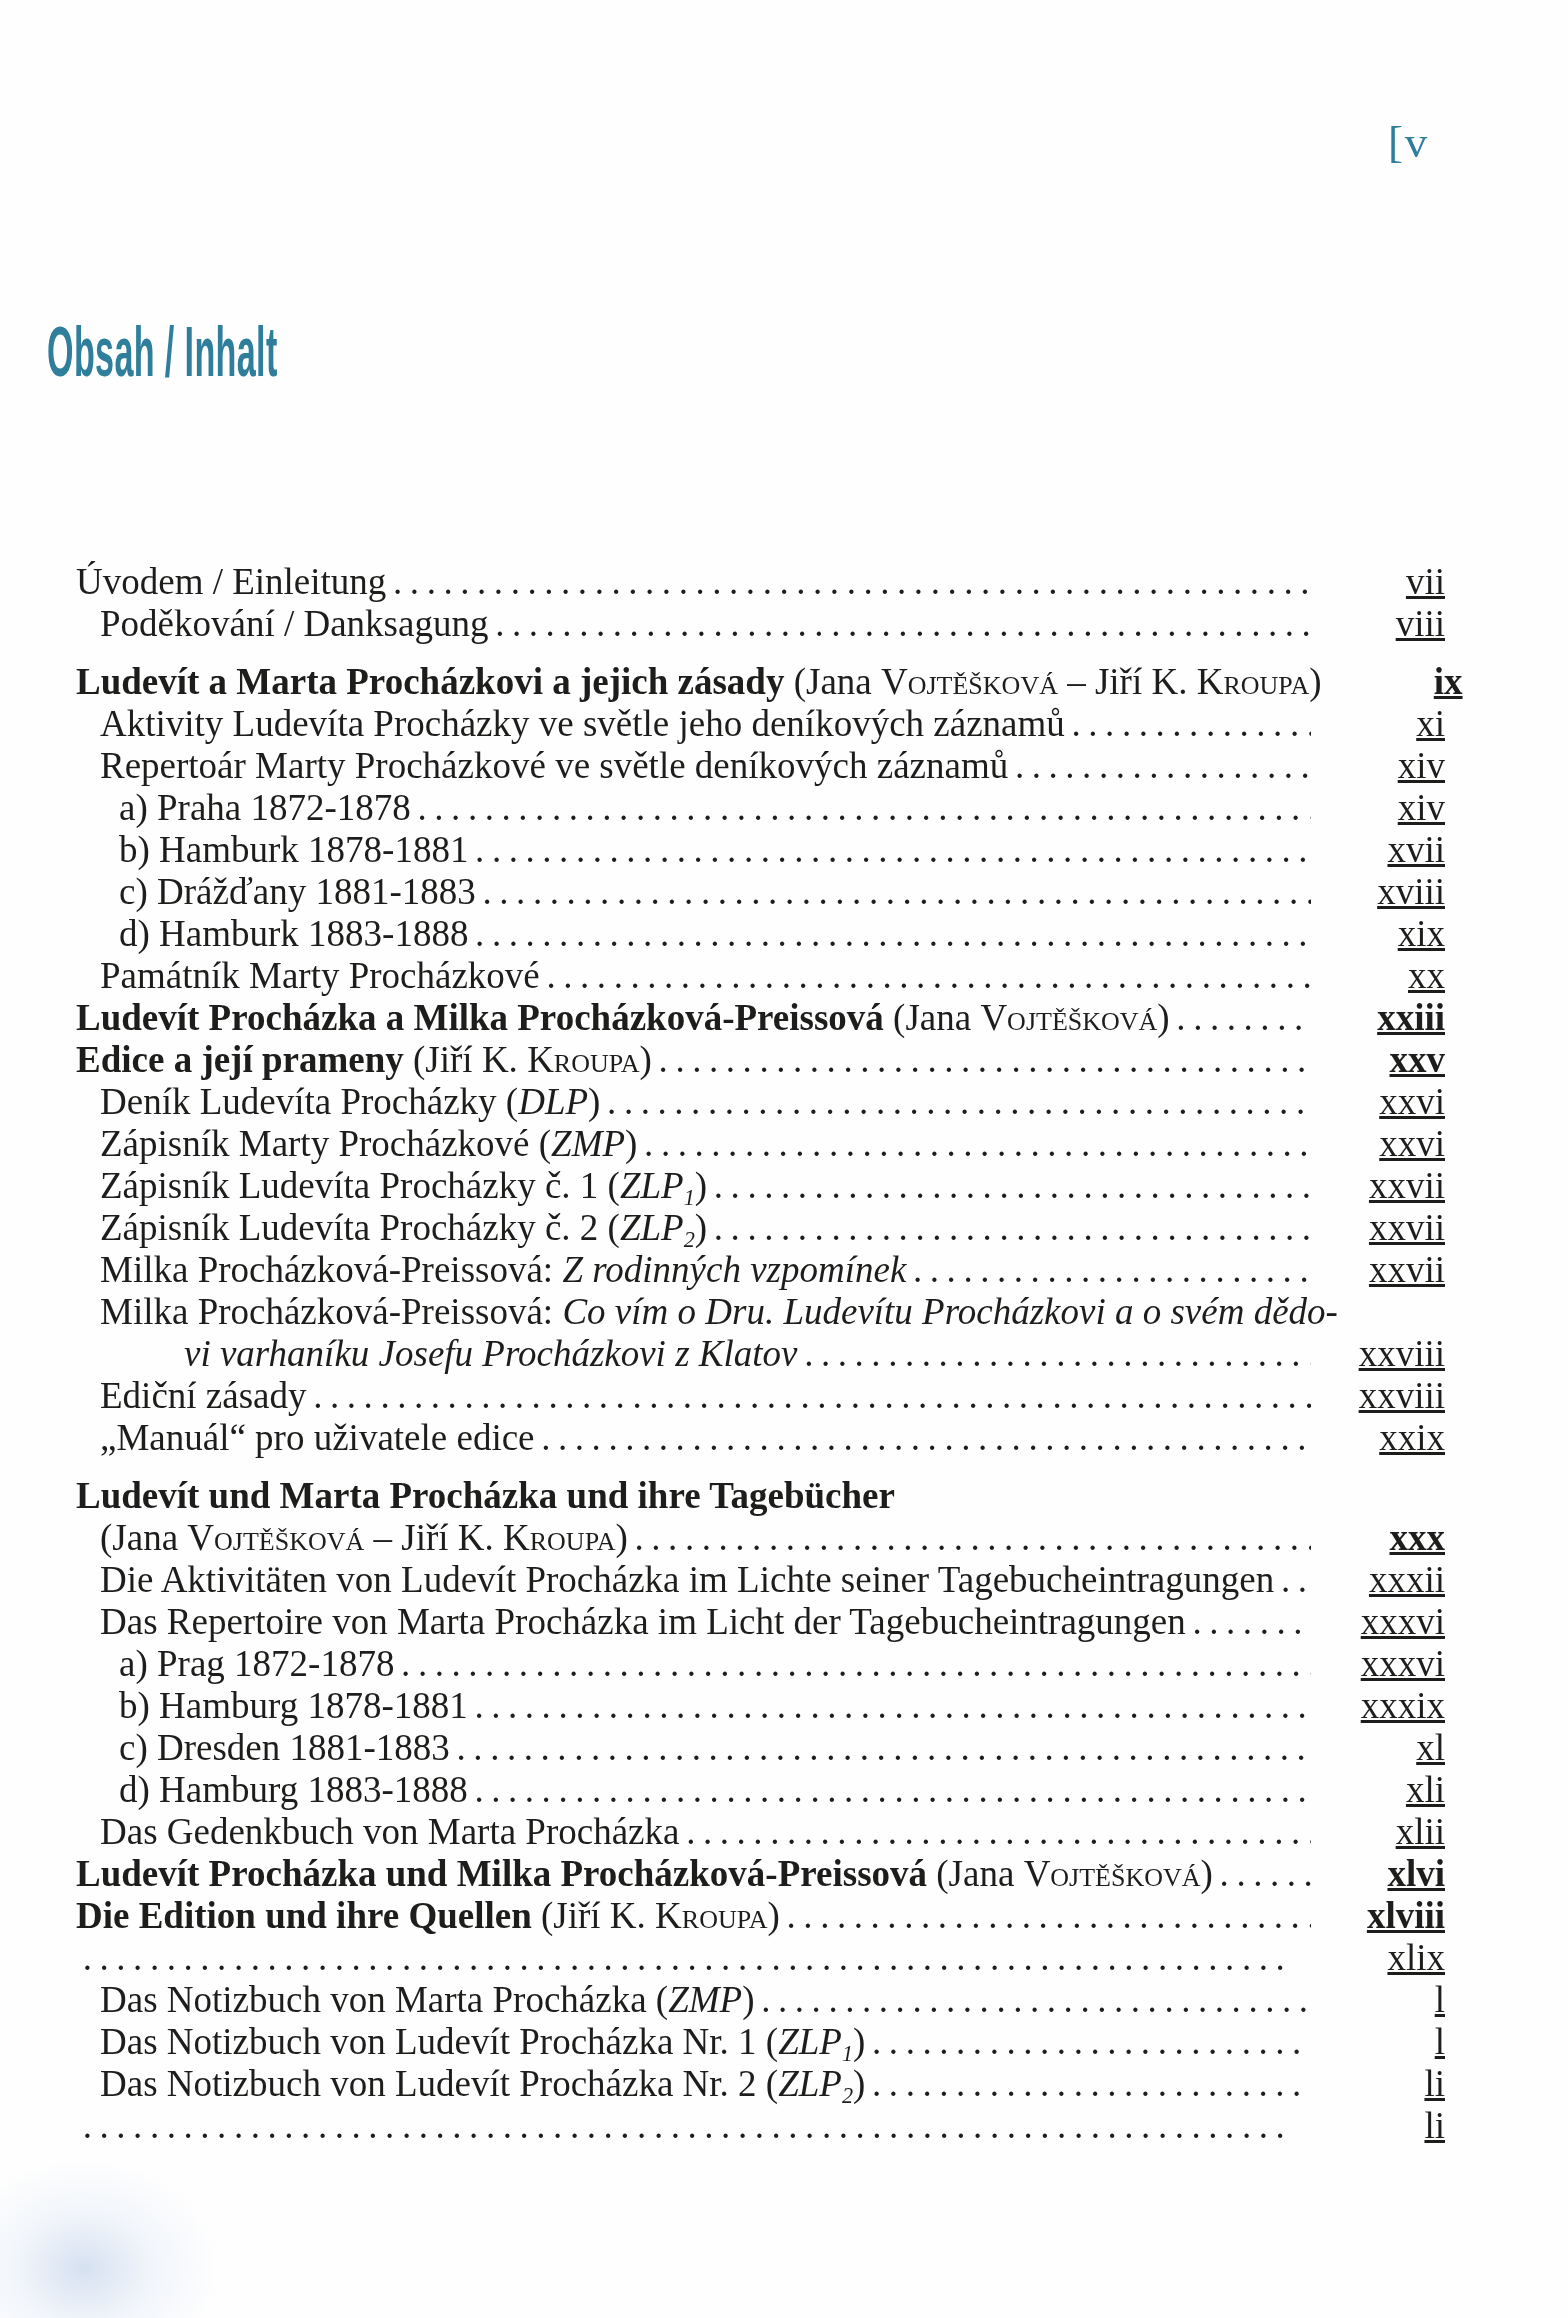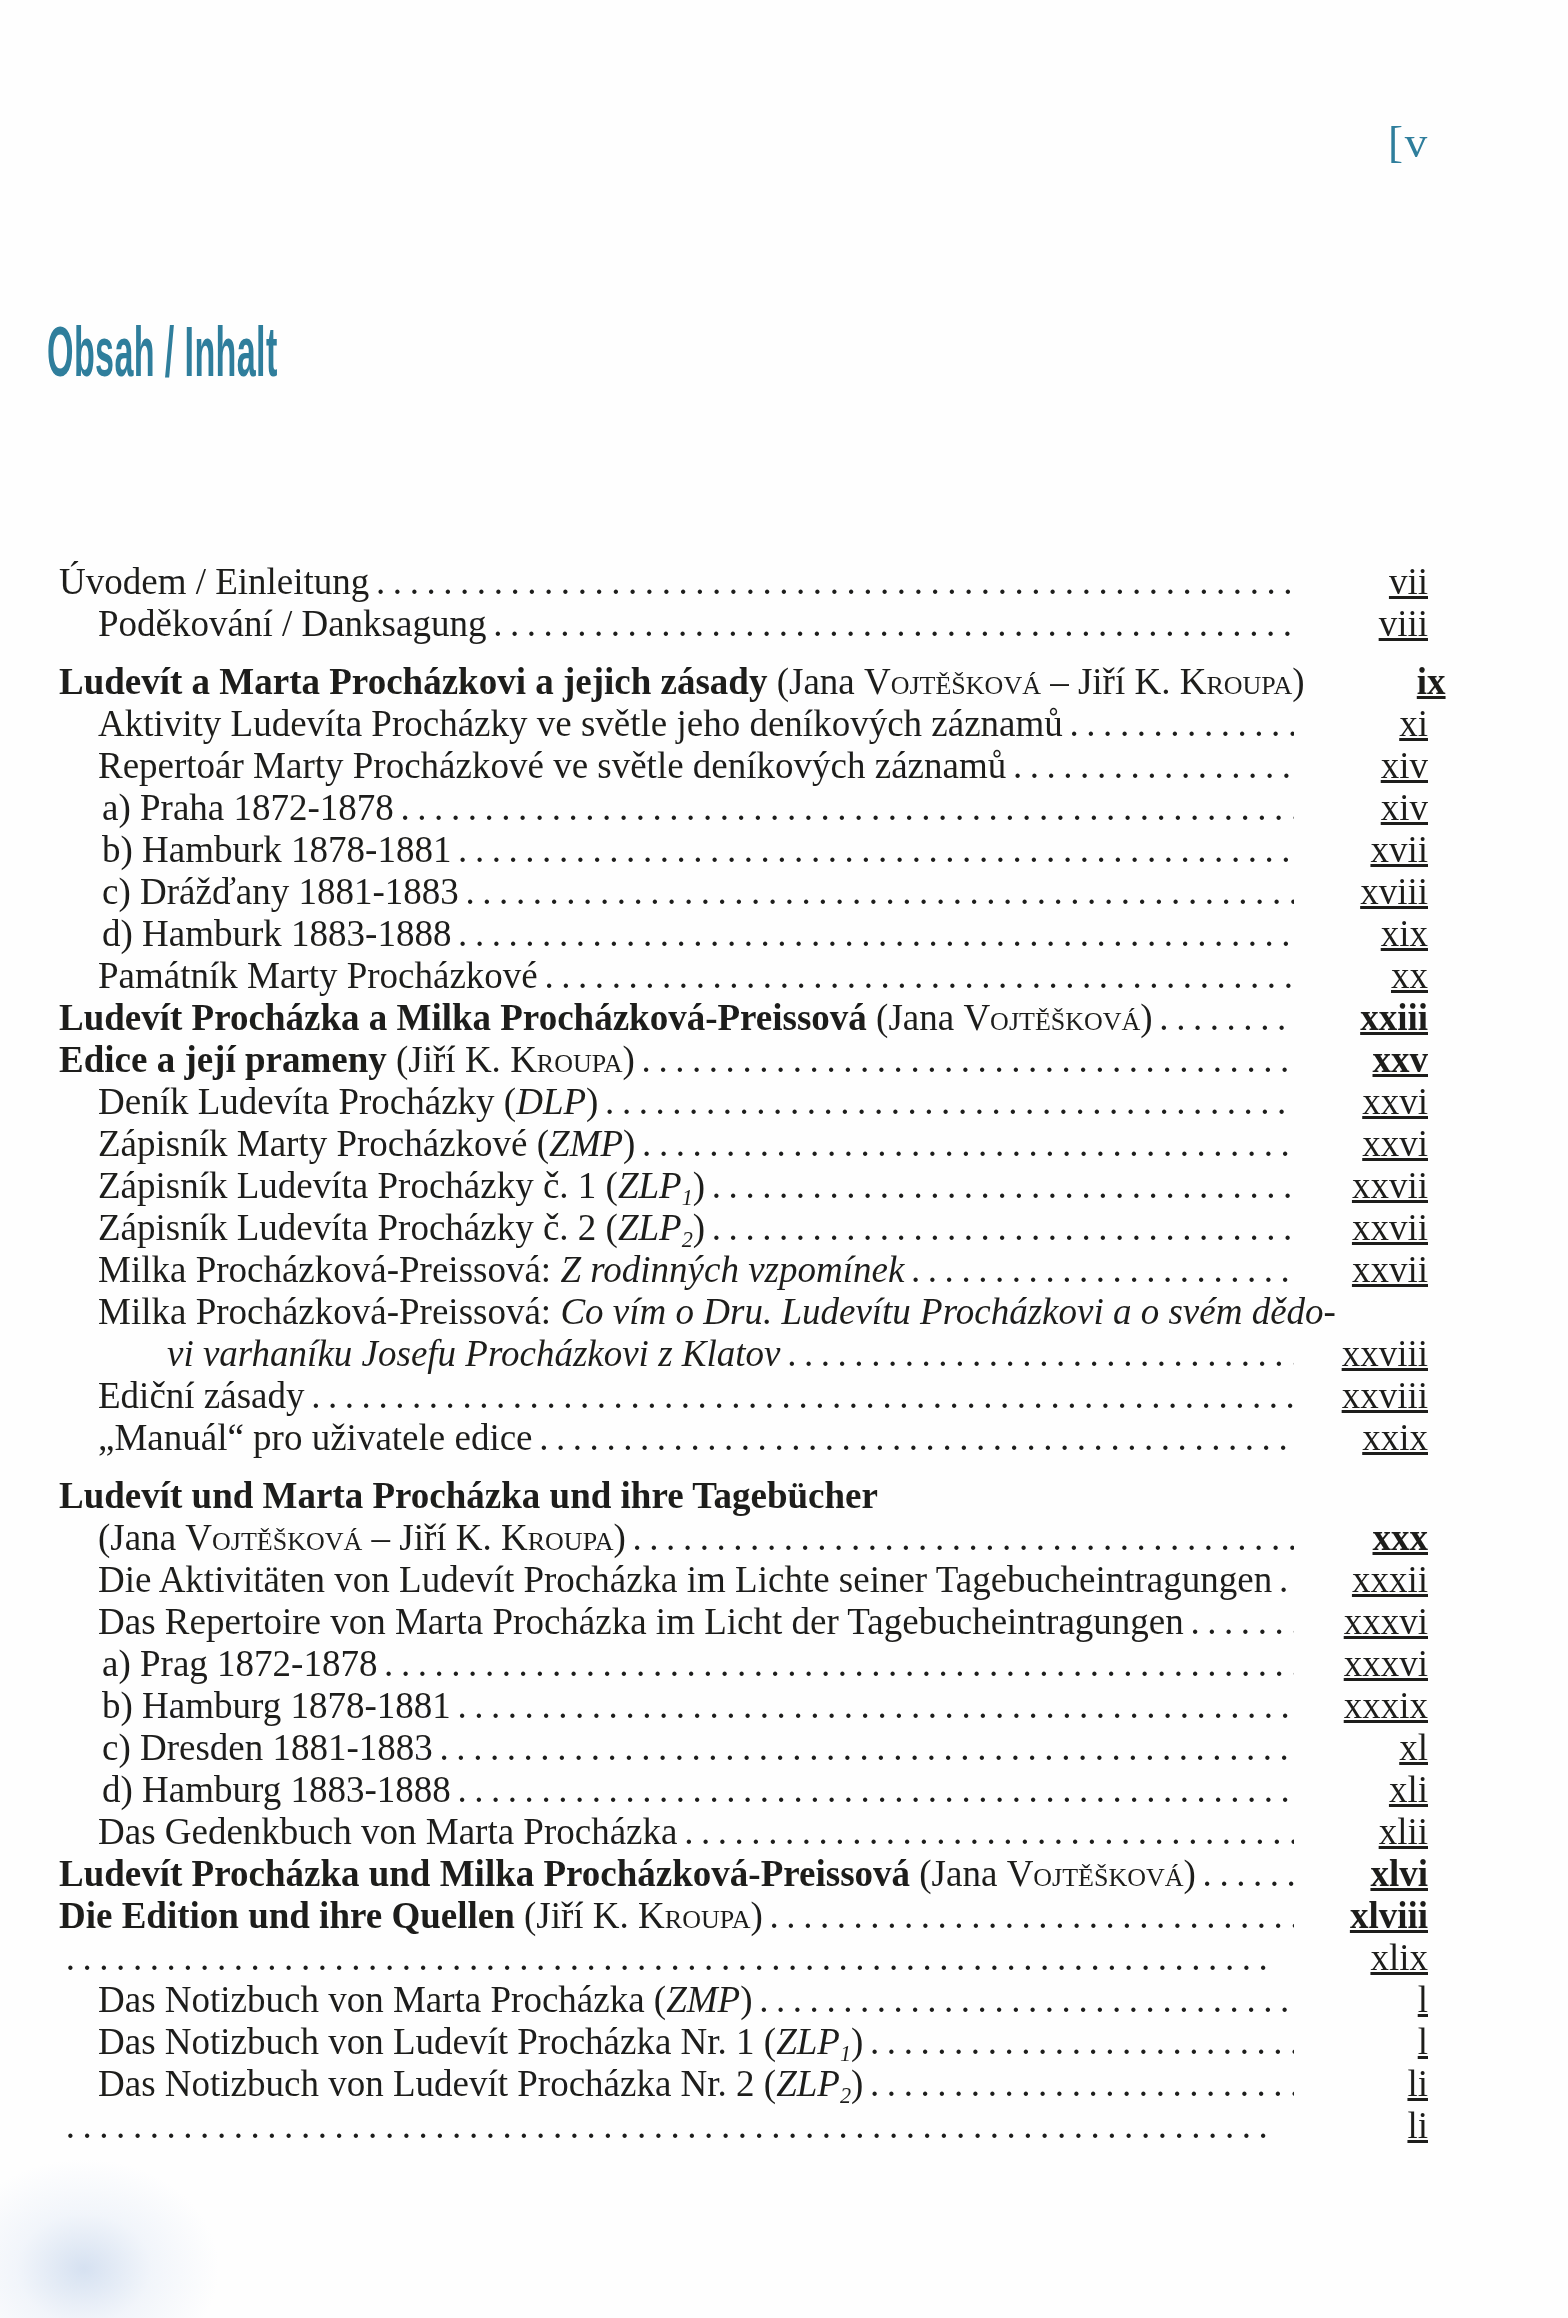"Úvodem / Einleitung" .toc { left: 59px -> 76px }
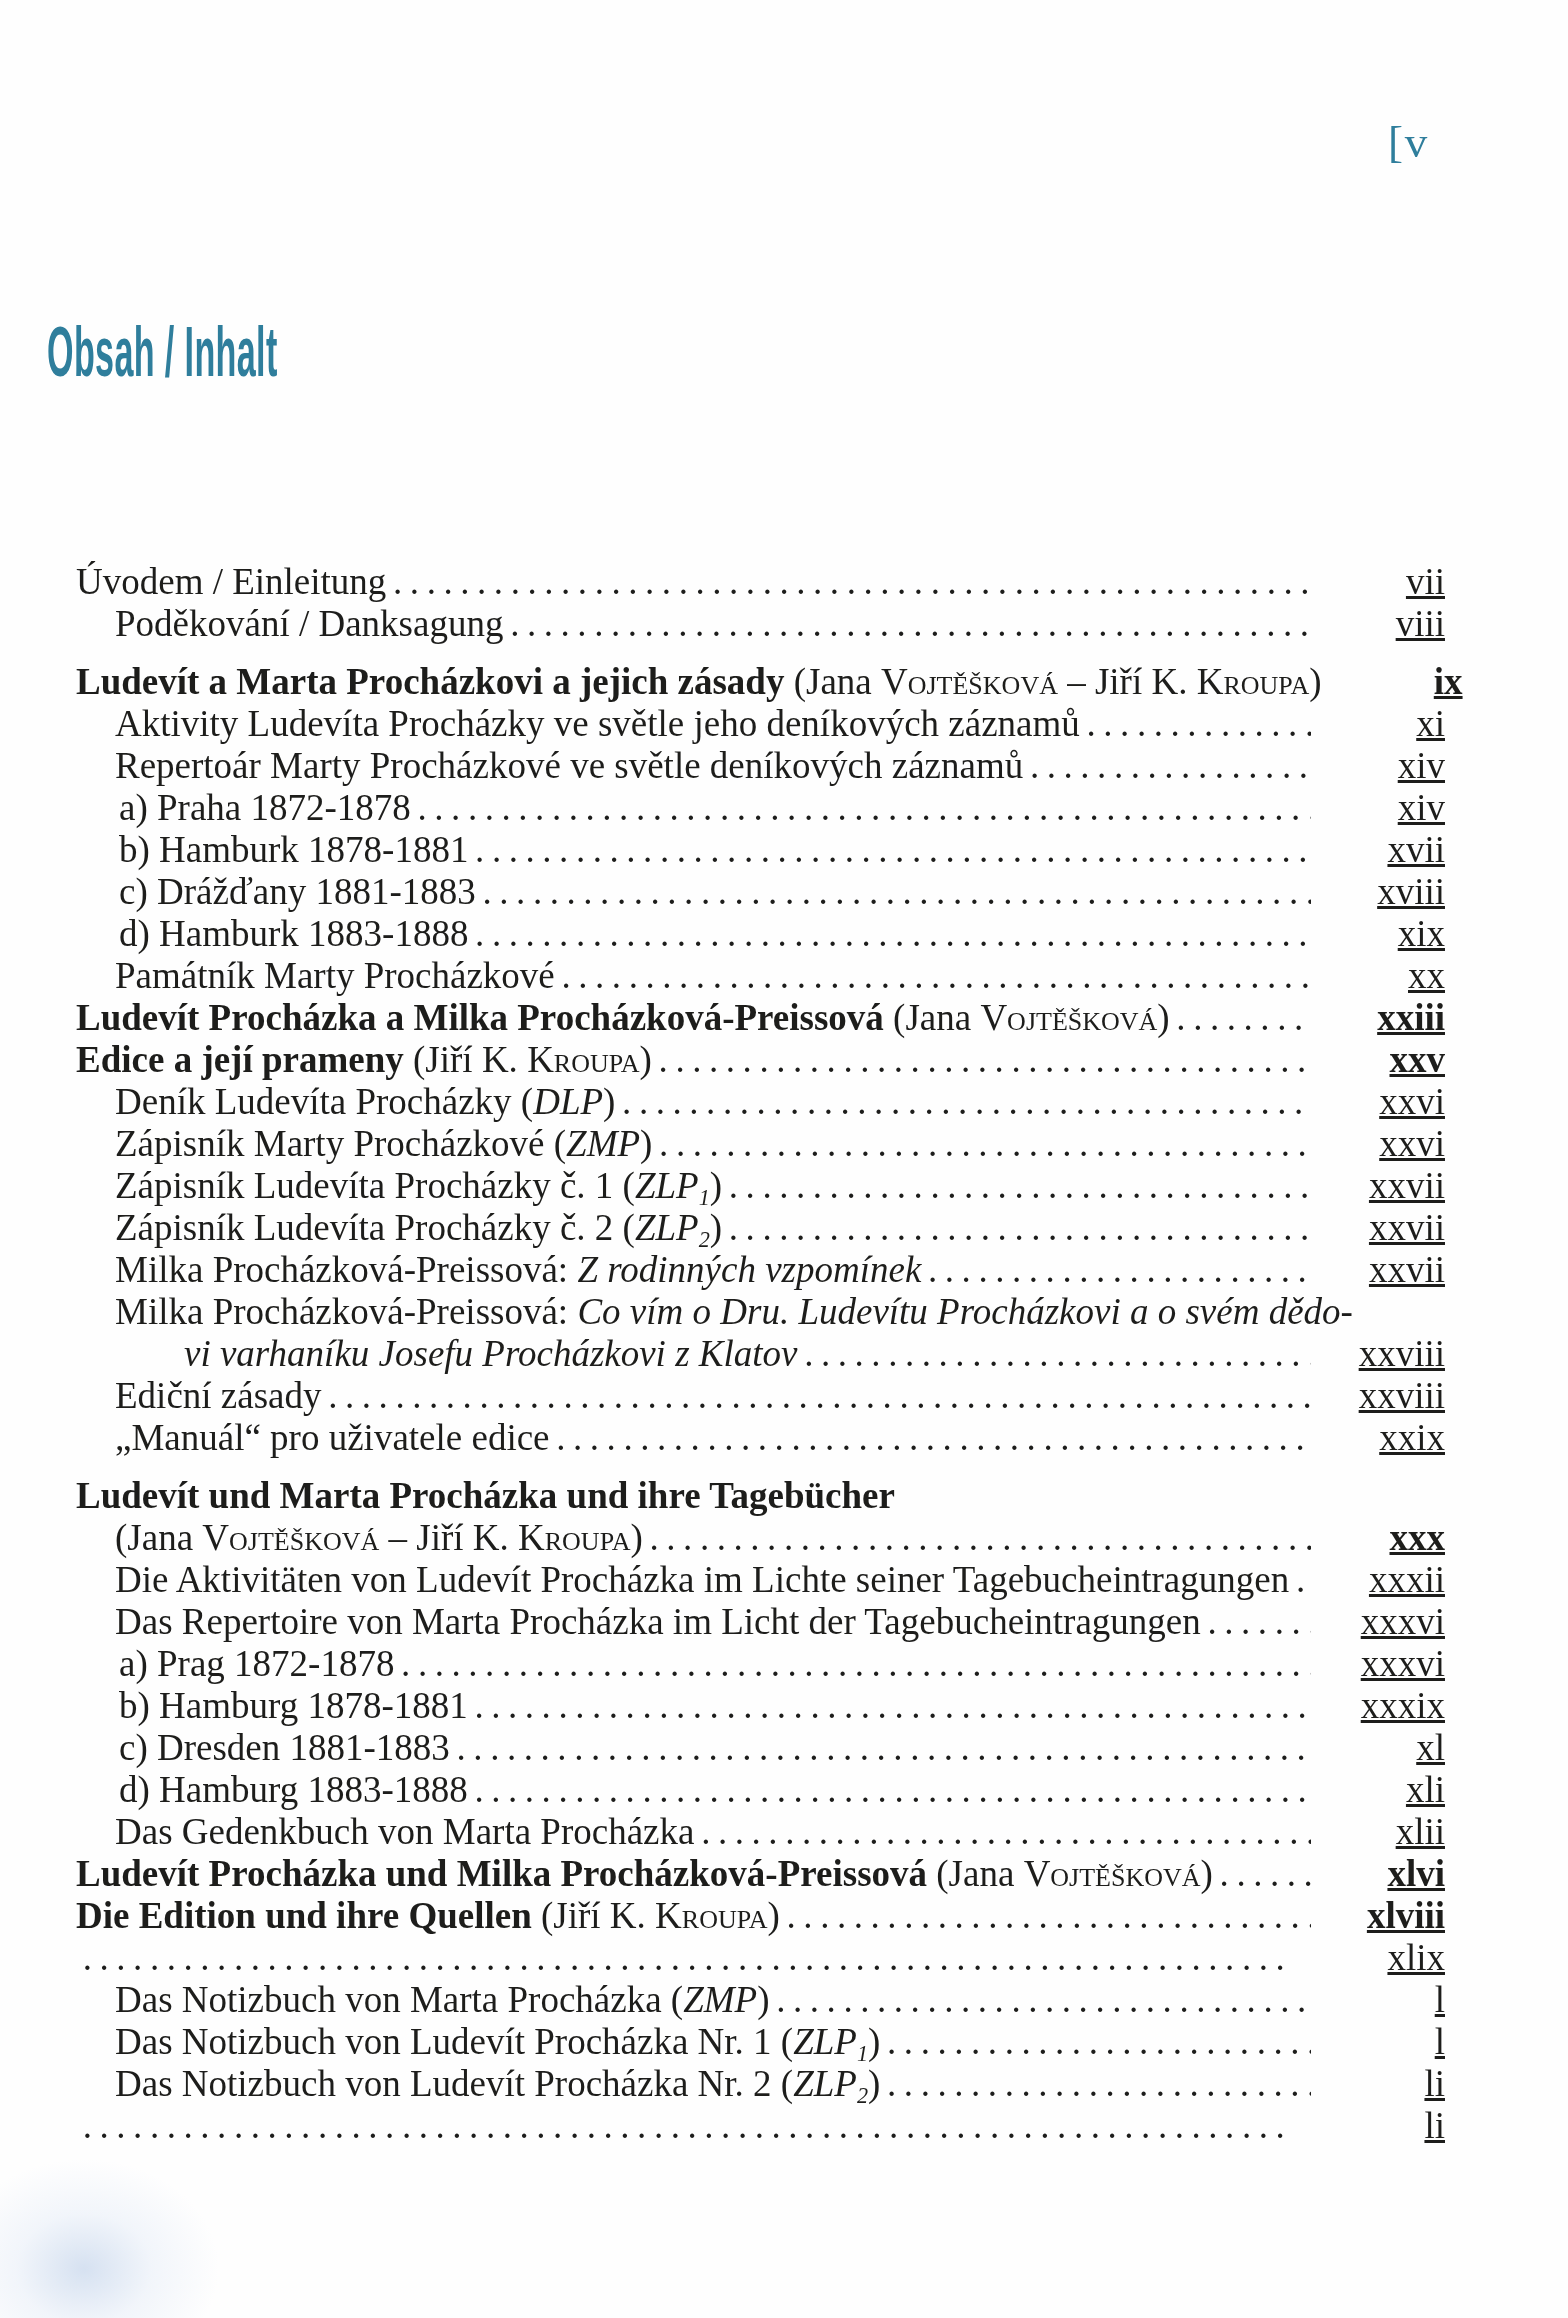"Poděkování / Danksagung" .ind1 .label { margin-left: 39px -> 24px }
